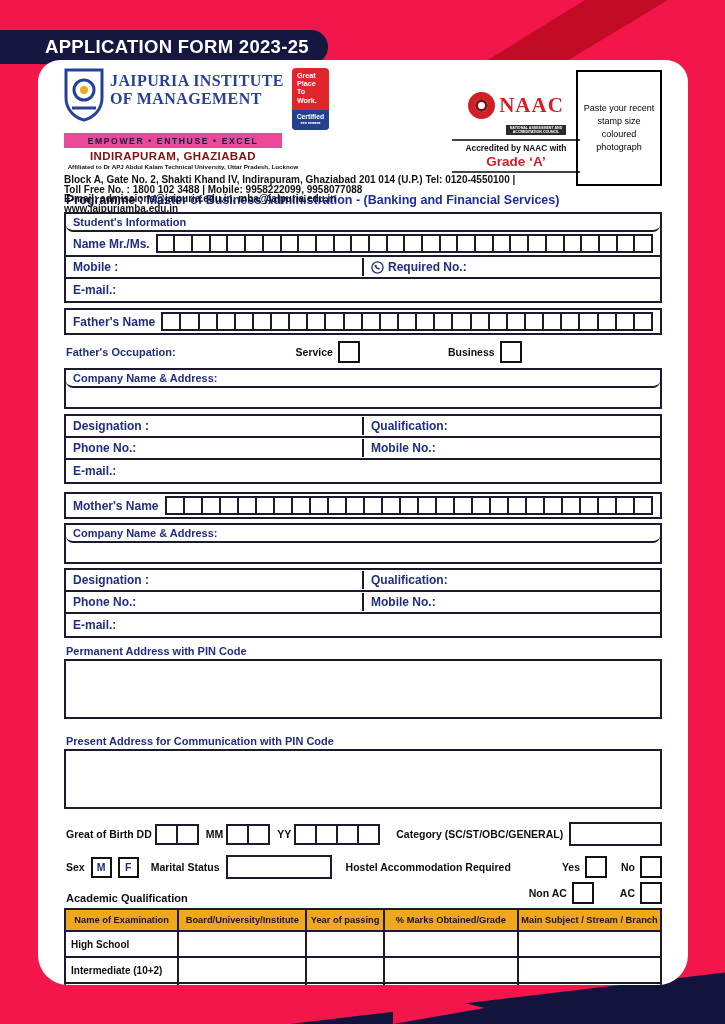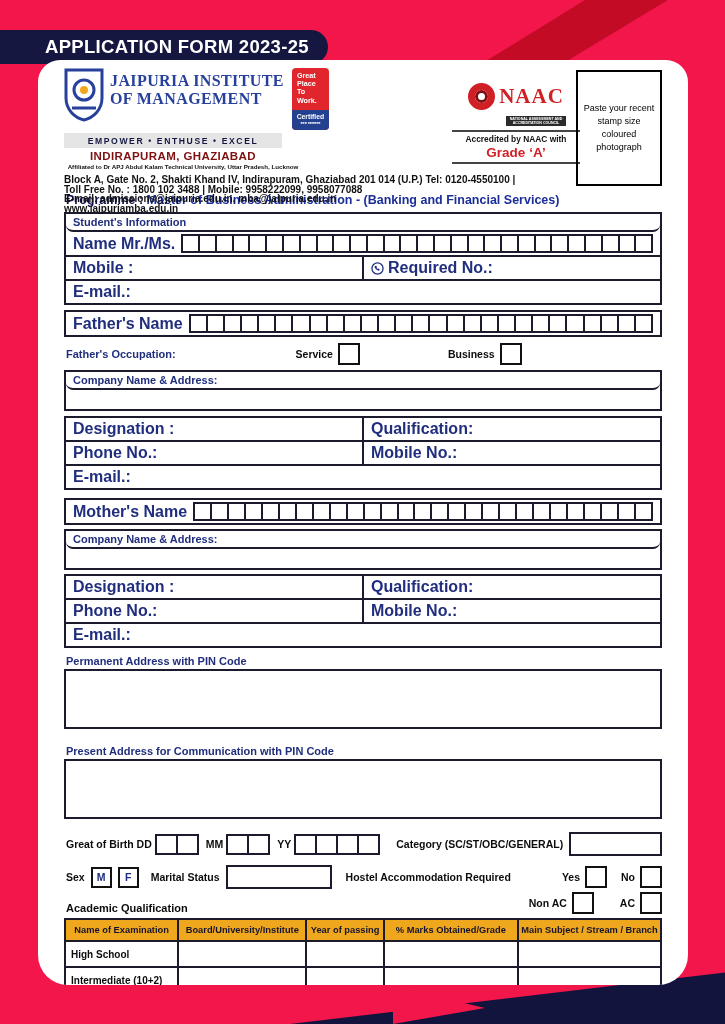"NAAC" .naac { top: 15px -> 24px }
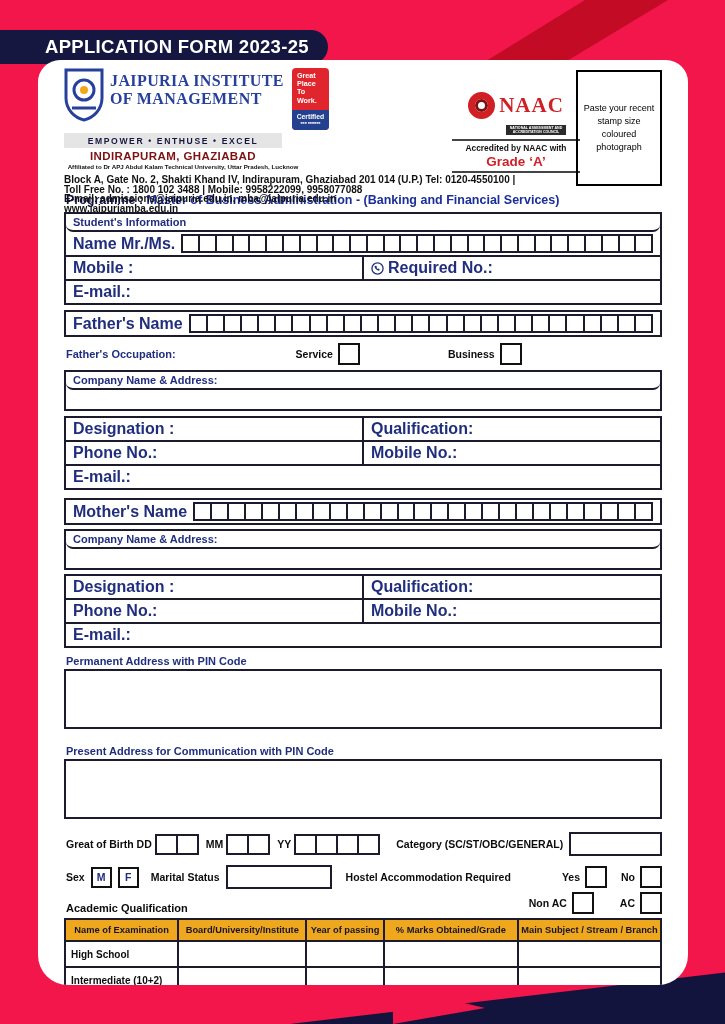"EMPOWER • ENTHUSE • EXCEL" .tagline { background: #e5e5e5 -> #ec4899 }
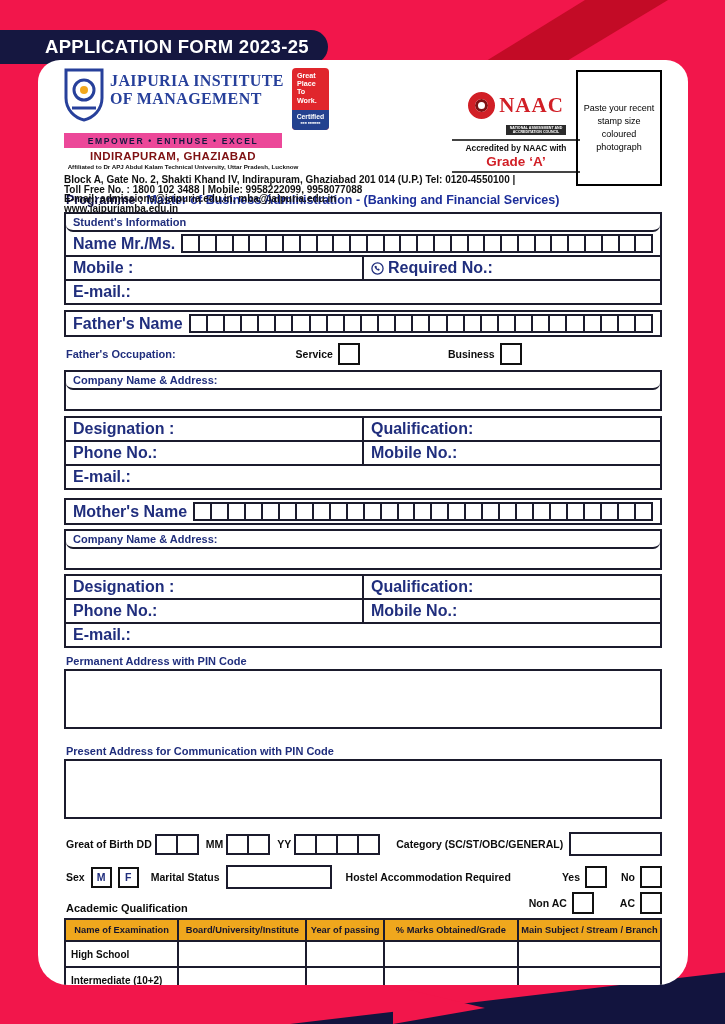"Name Mr./Ms." .lbl { font-size: 16px -> 12px }
